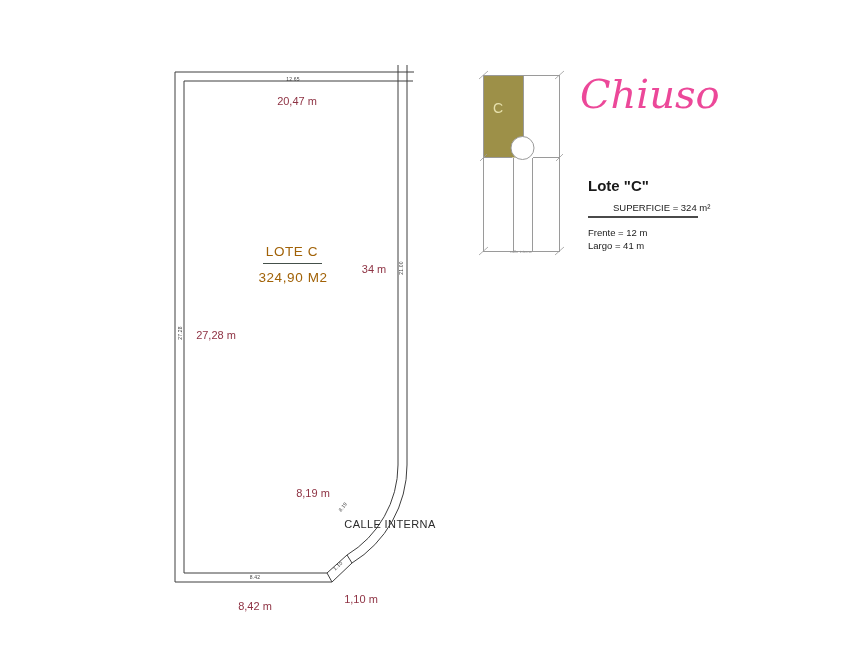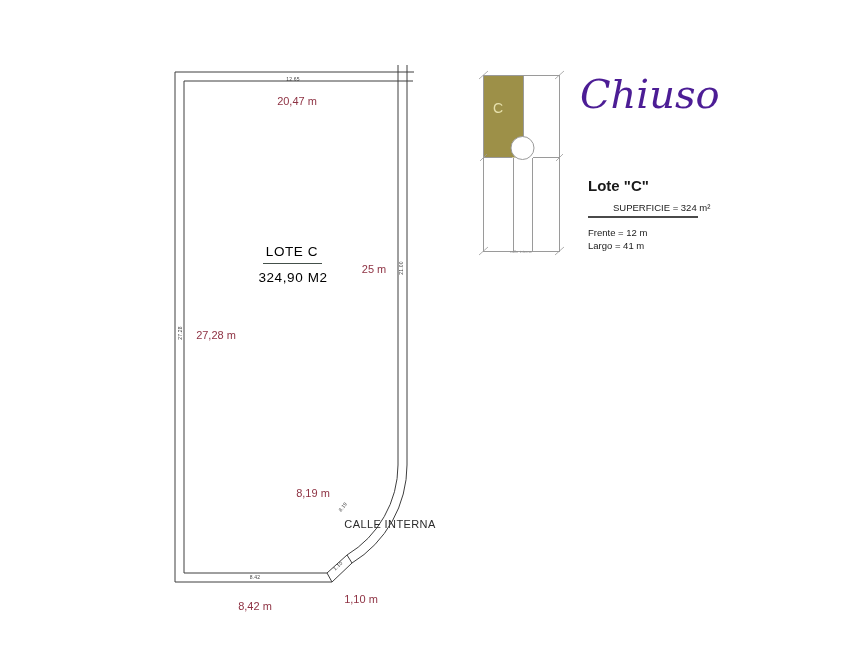"Chiuso" .brand { color: #4c1d95 -> #ec4899 }
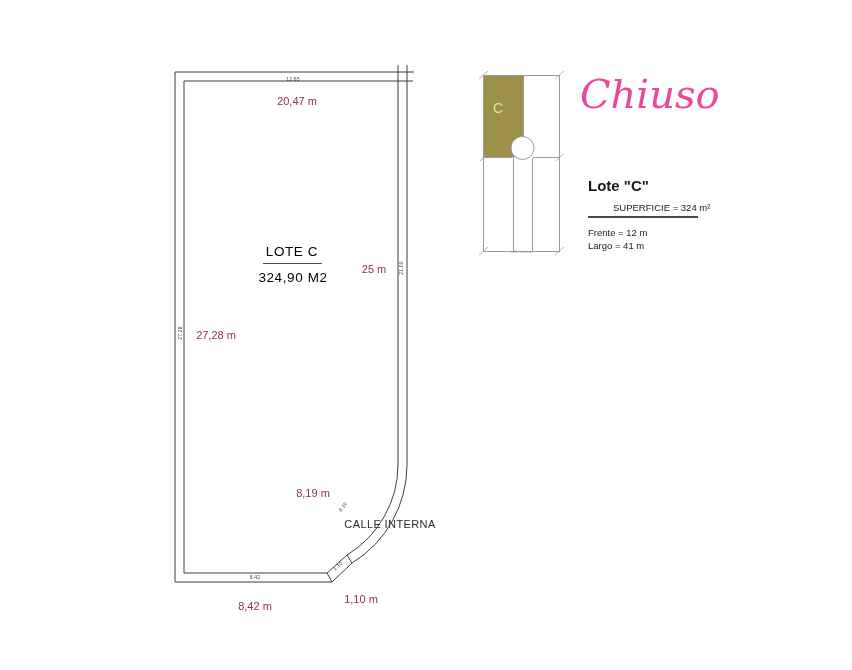"LOTE C" .lot { color: #000000 -> #a16207 }
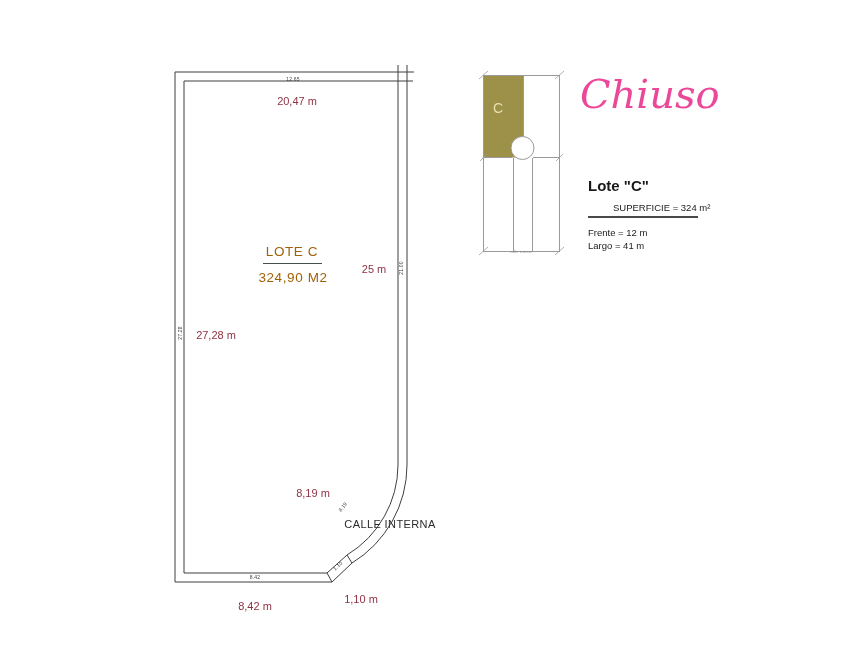"25 m" div.t { text: 25 -> 34 }
